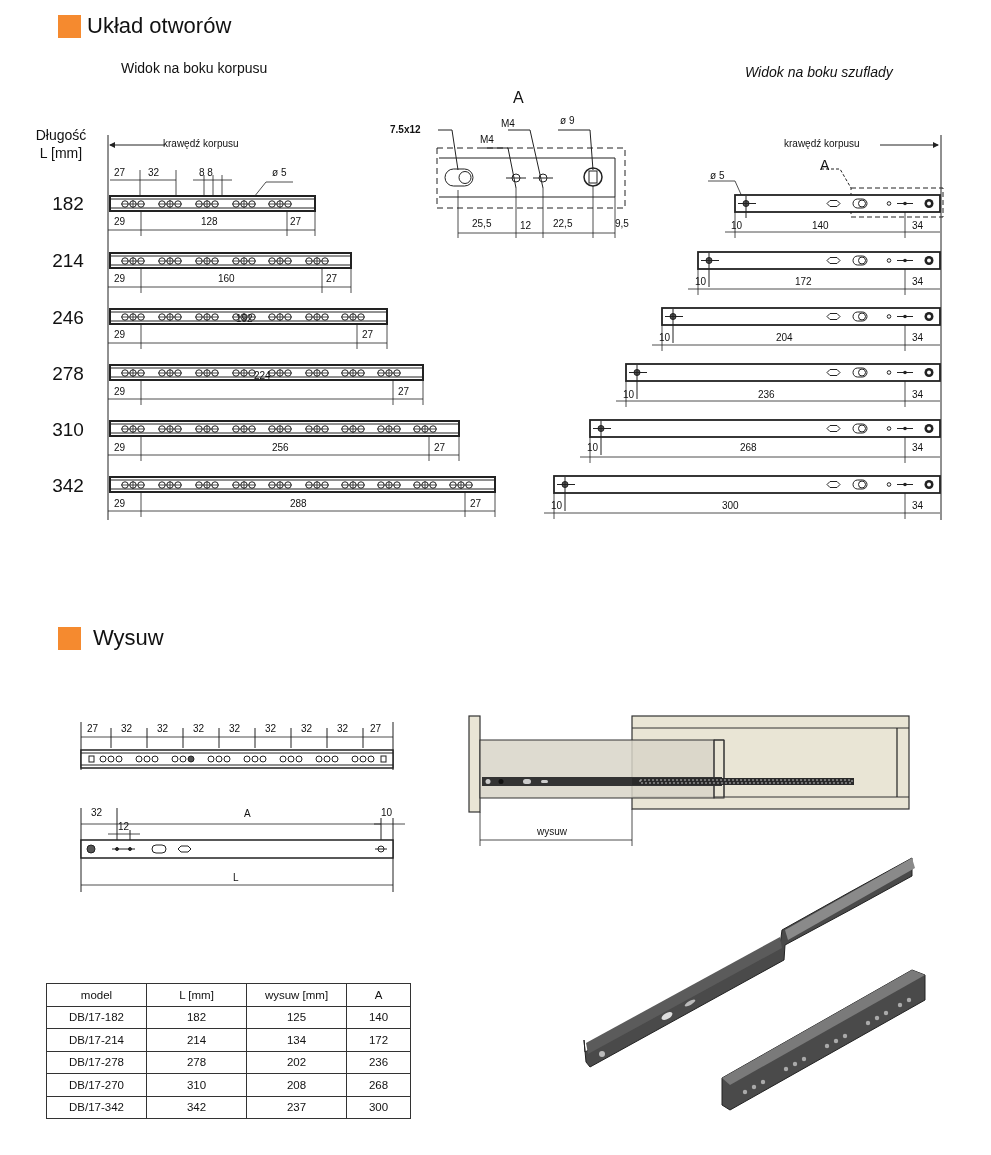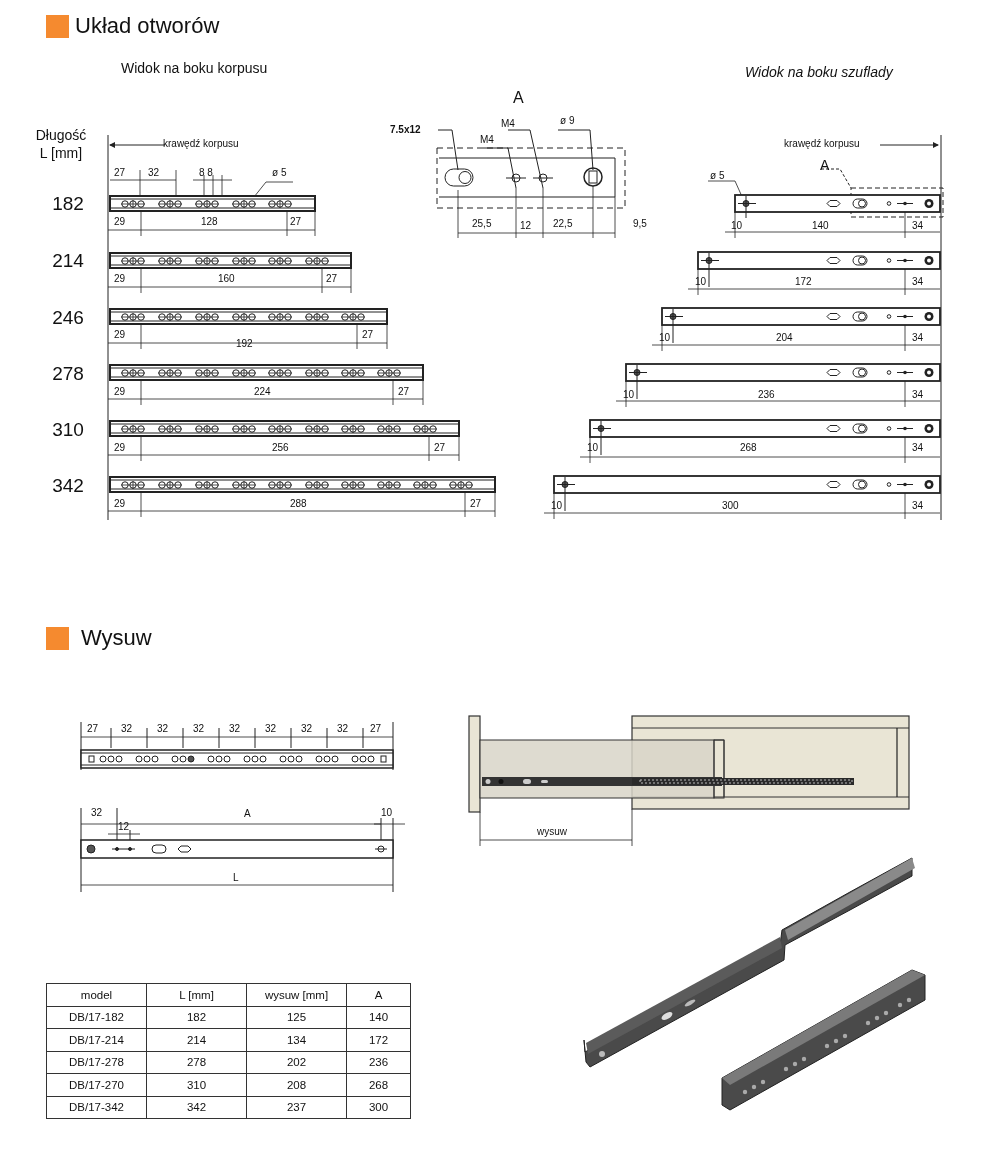"Układ otworów" .sec-head { margin-left: none -> 12px }
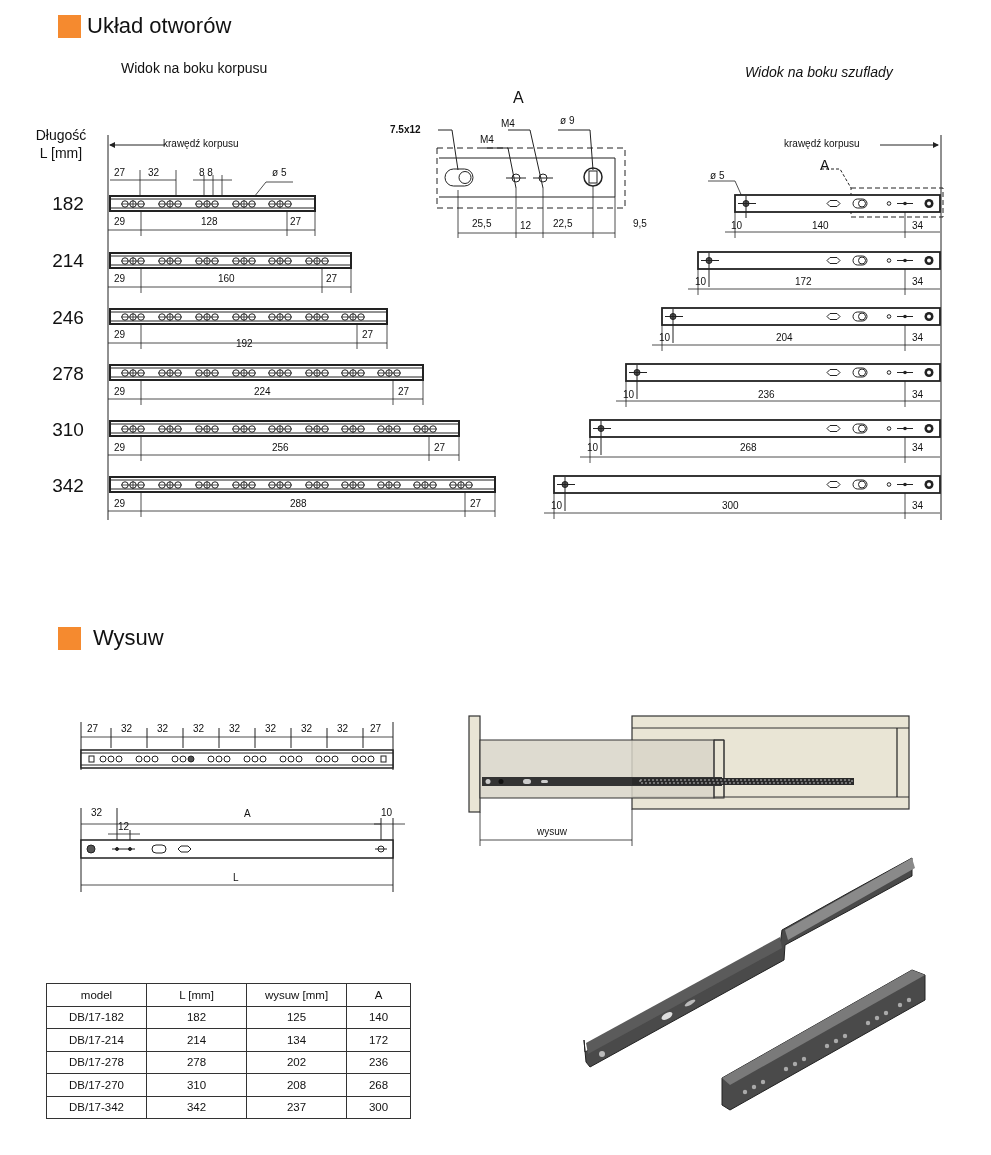"9,5" div.dim { left: 600px -> 582px }
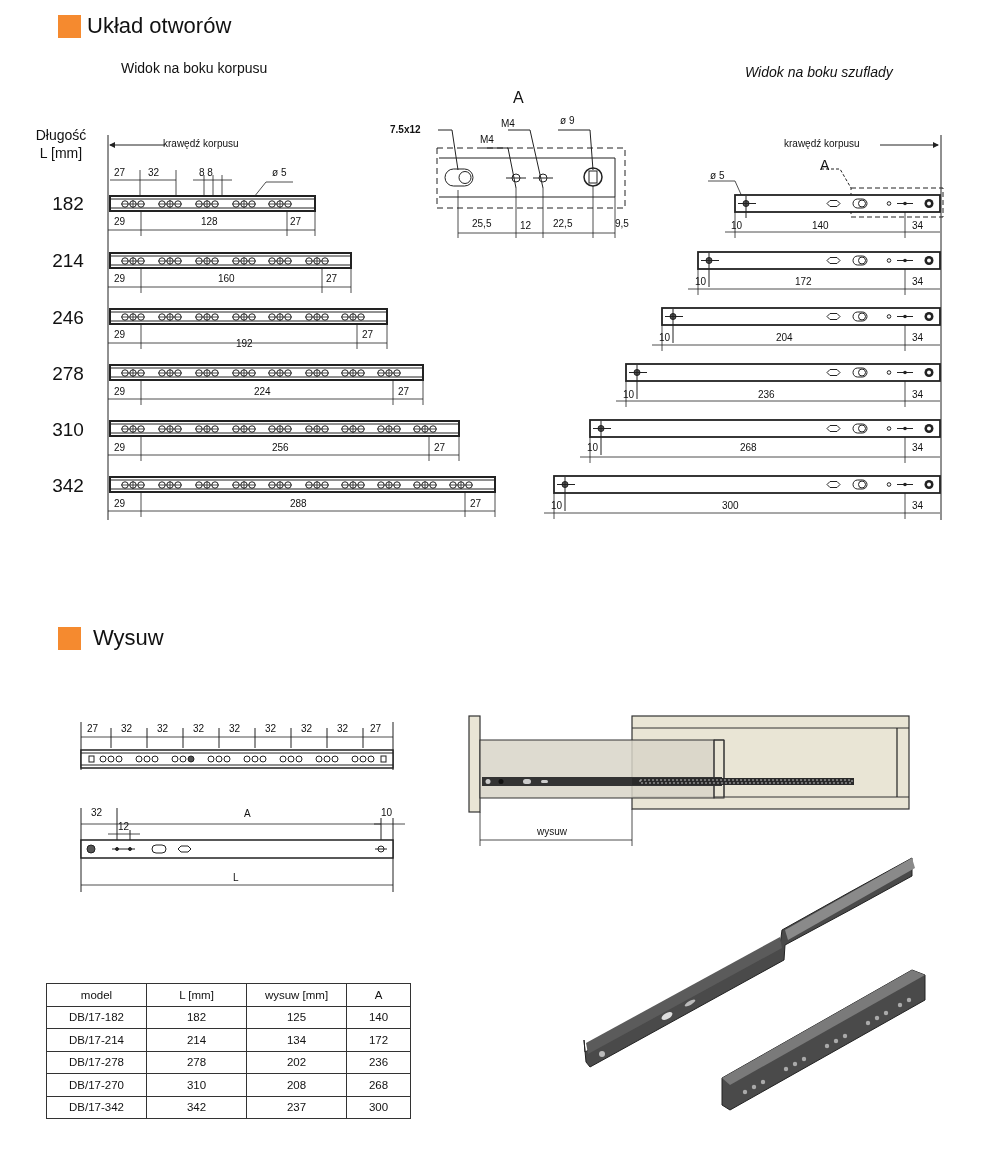"192" div.dim { top: 338px -> 313px }
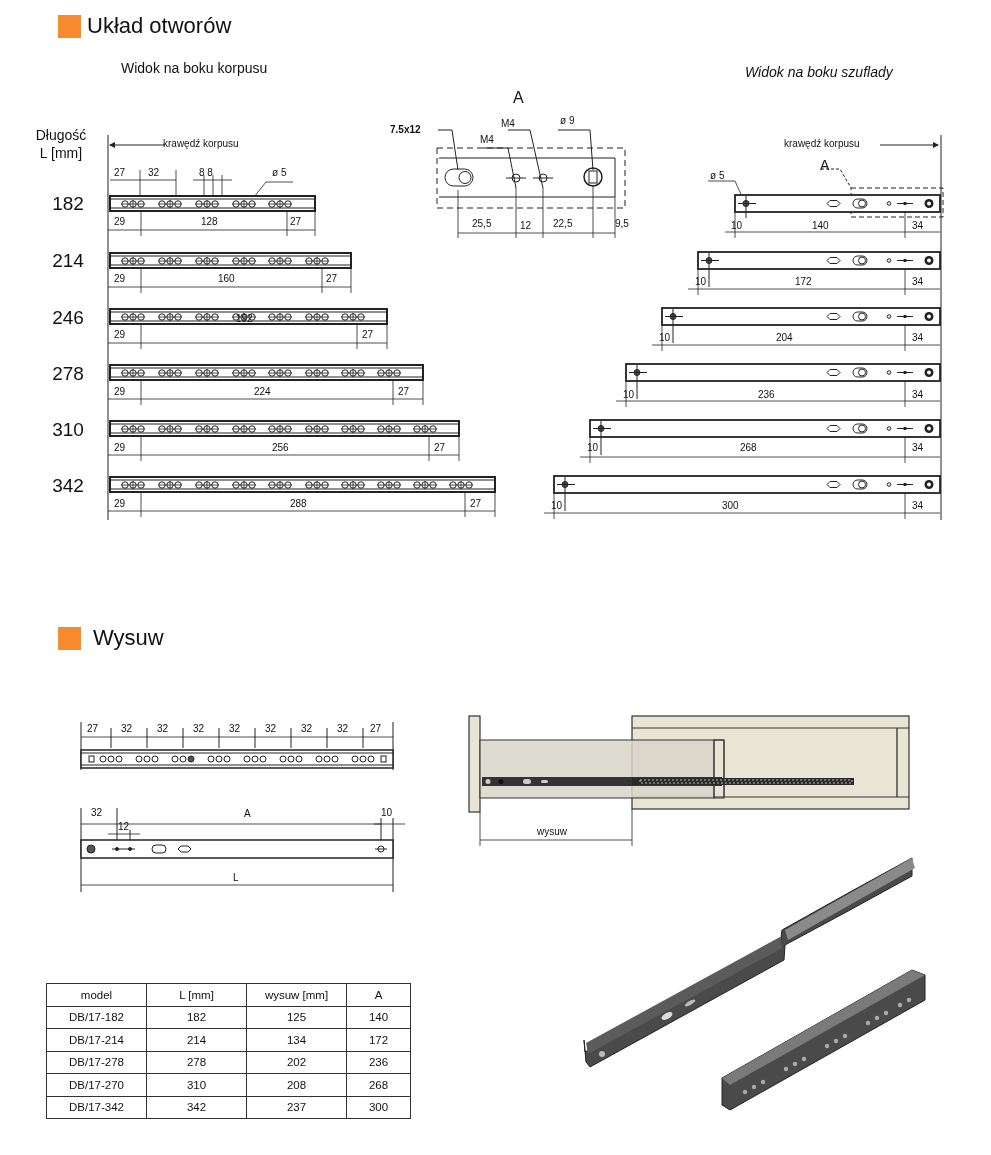"224" div.dim { top: 386px -> 370px }
